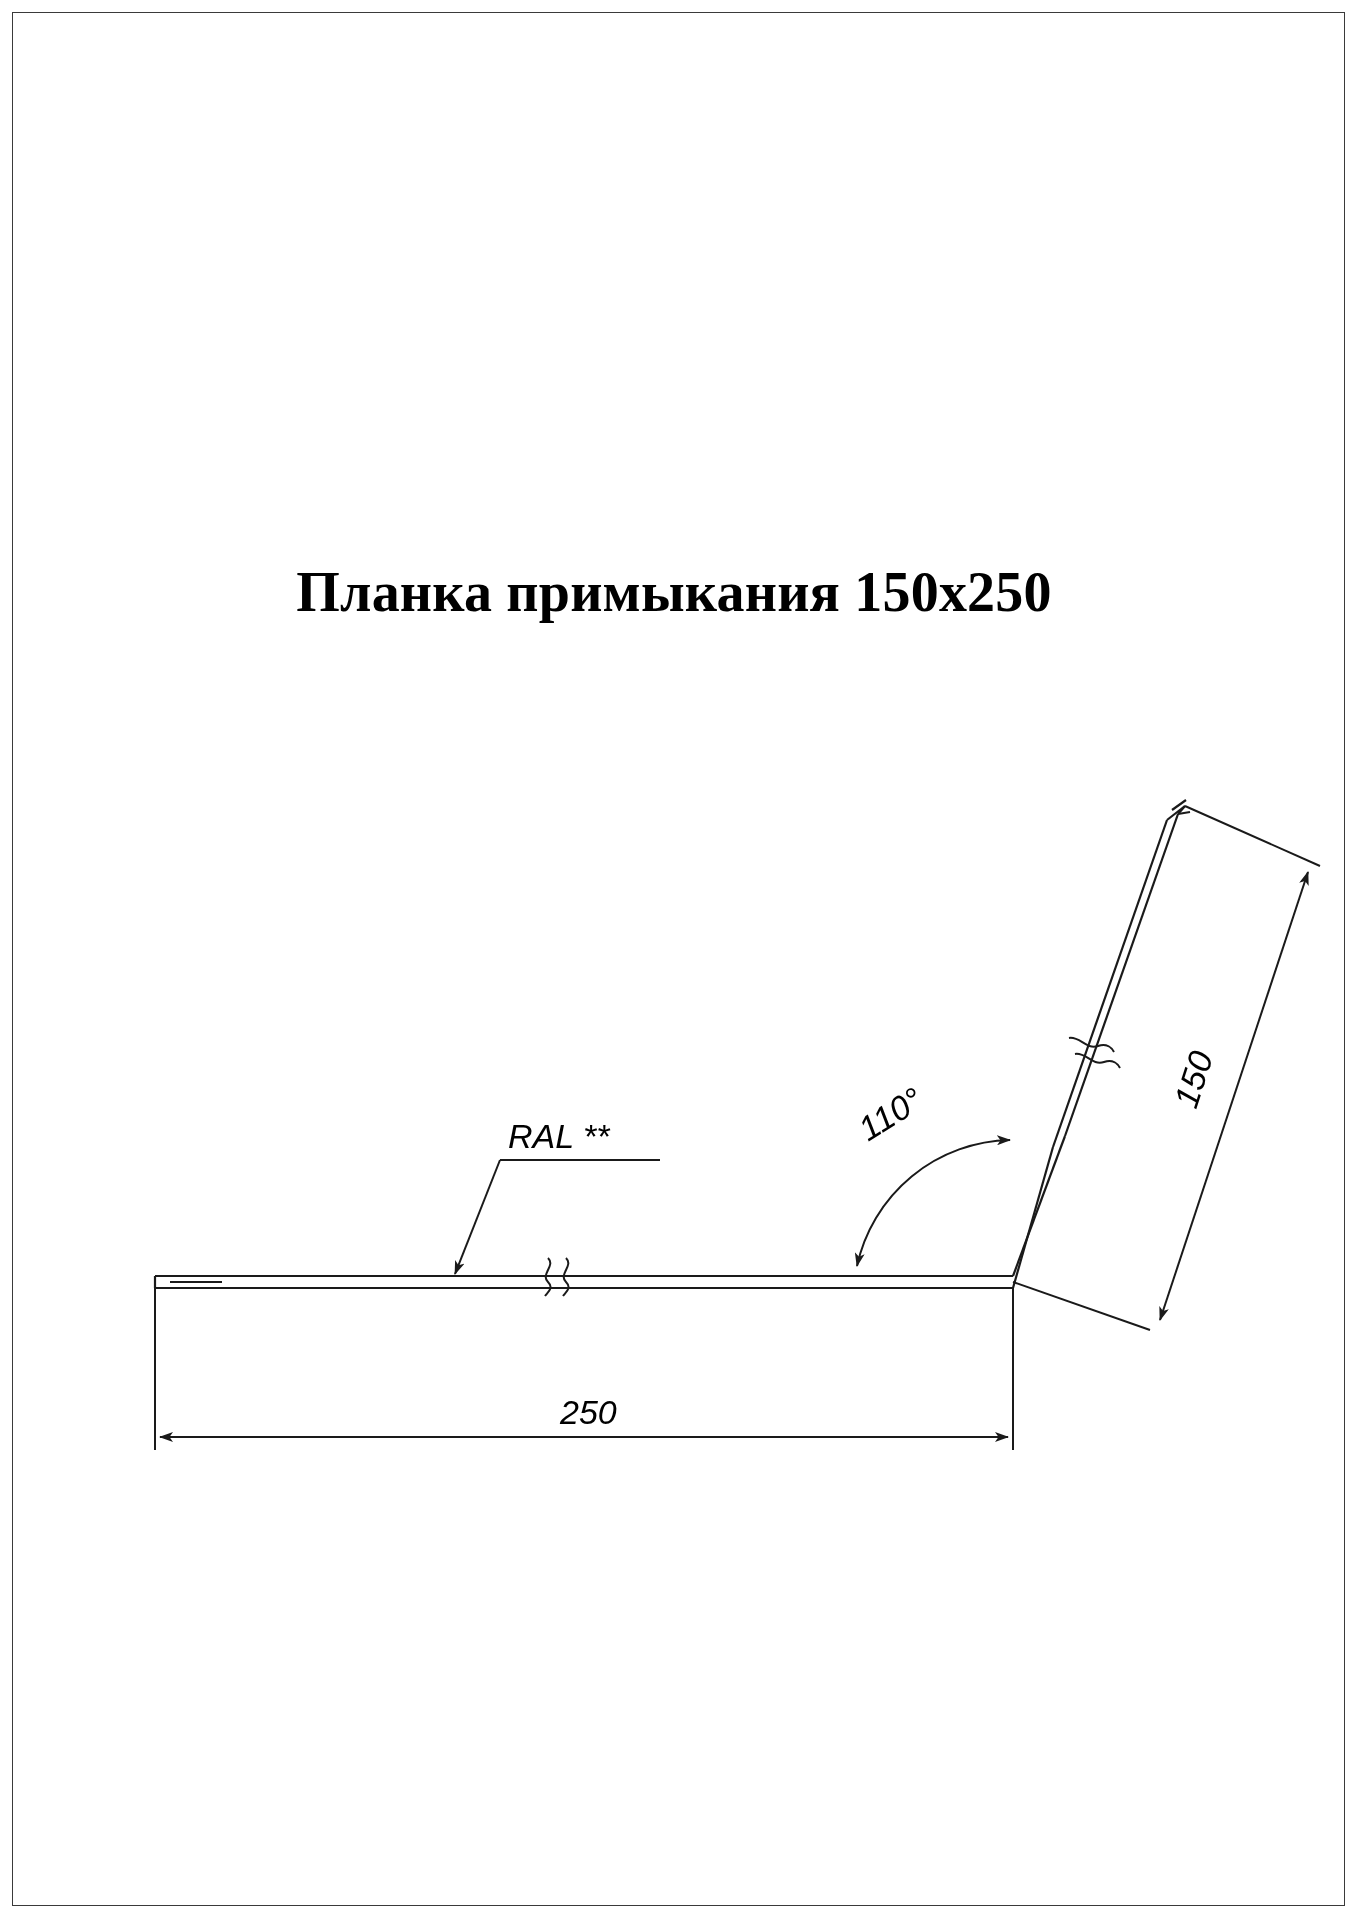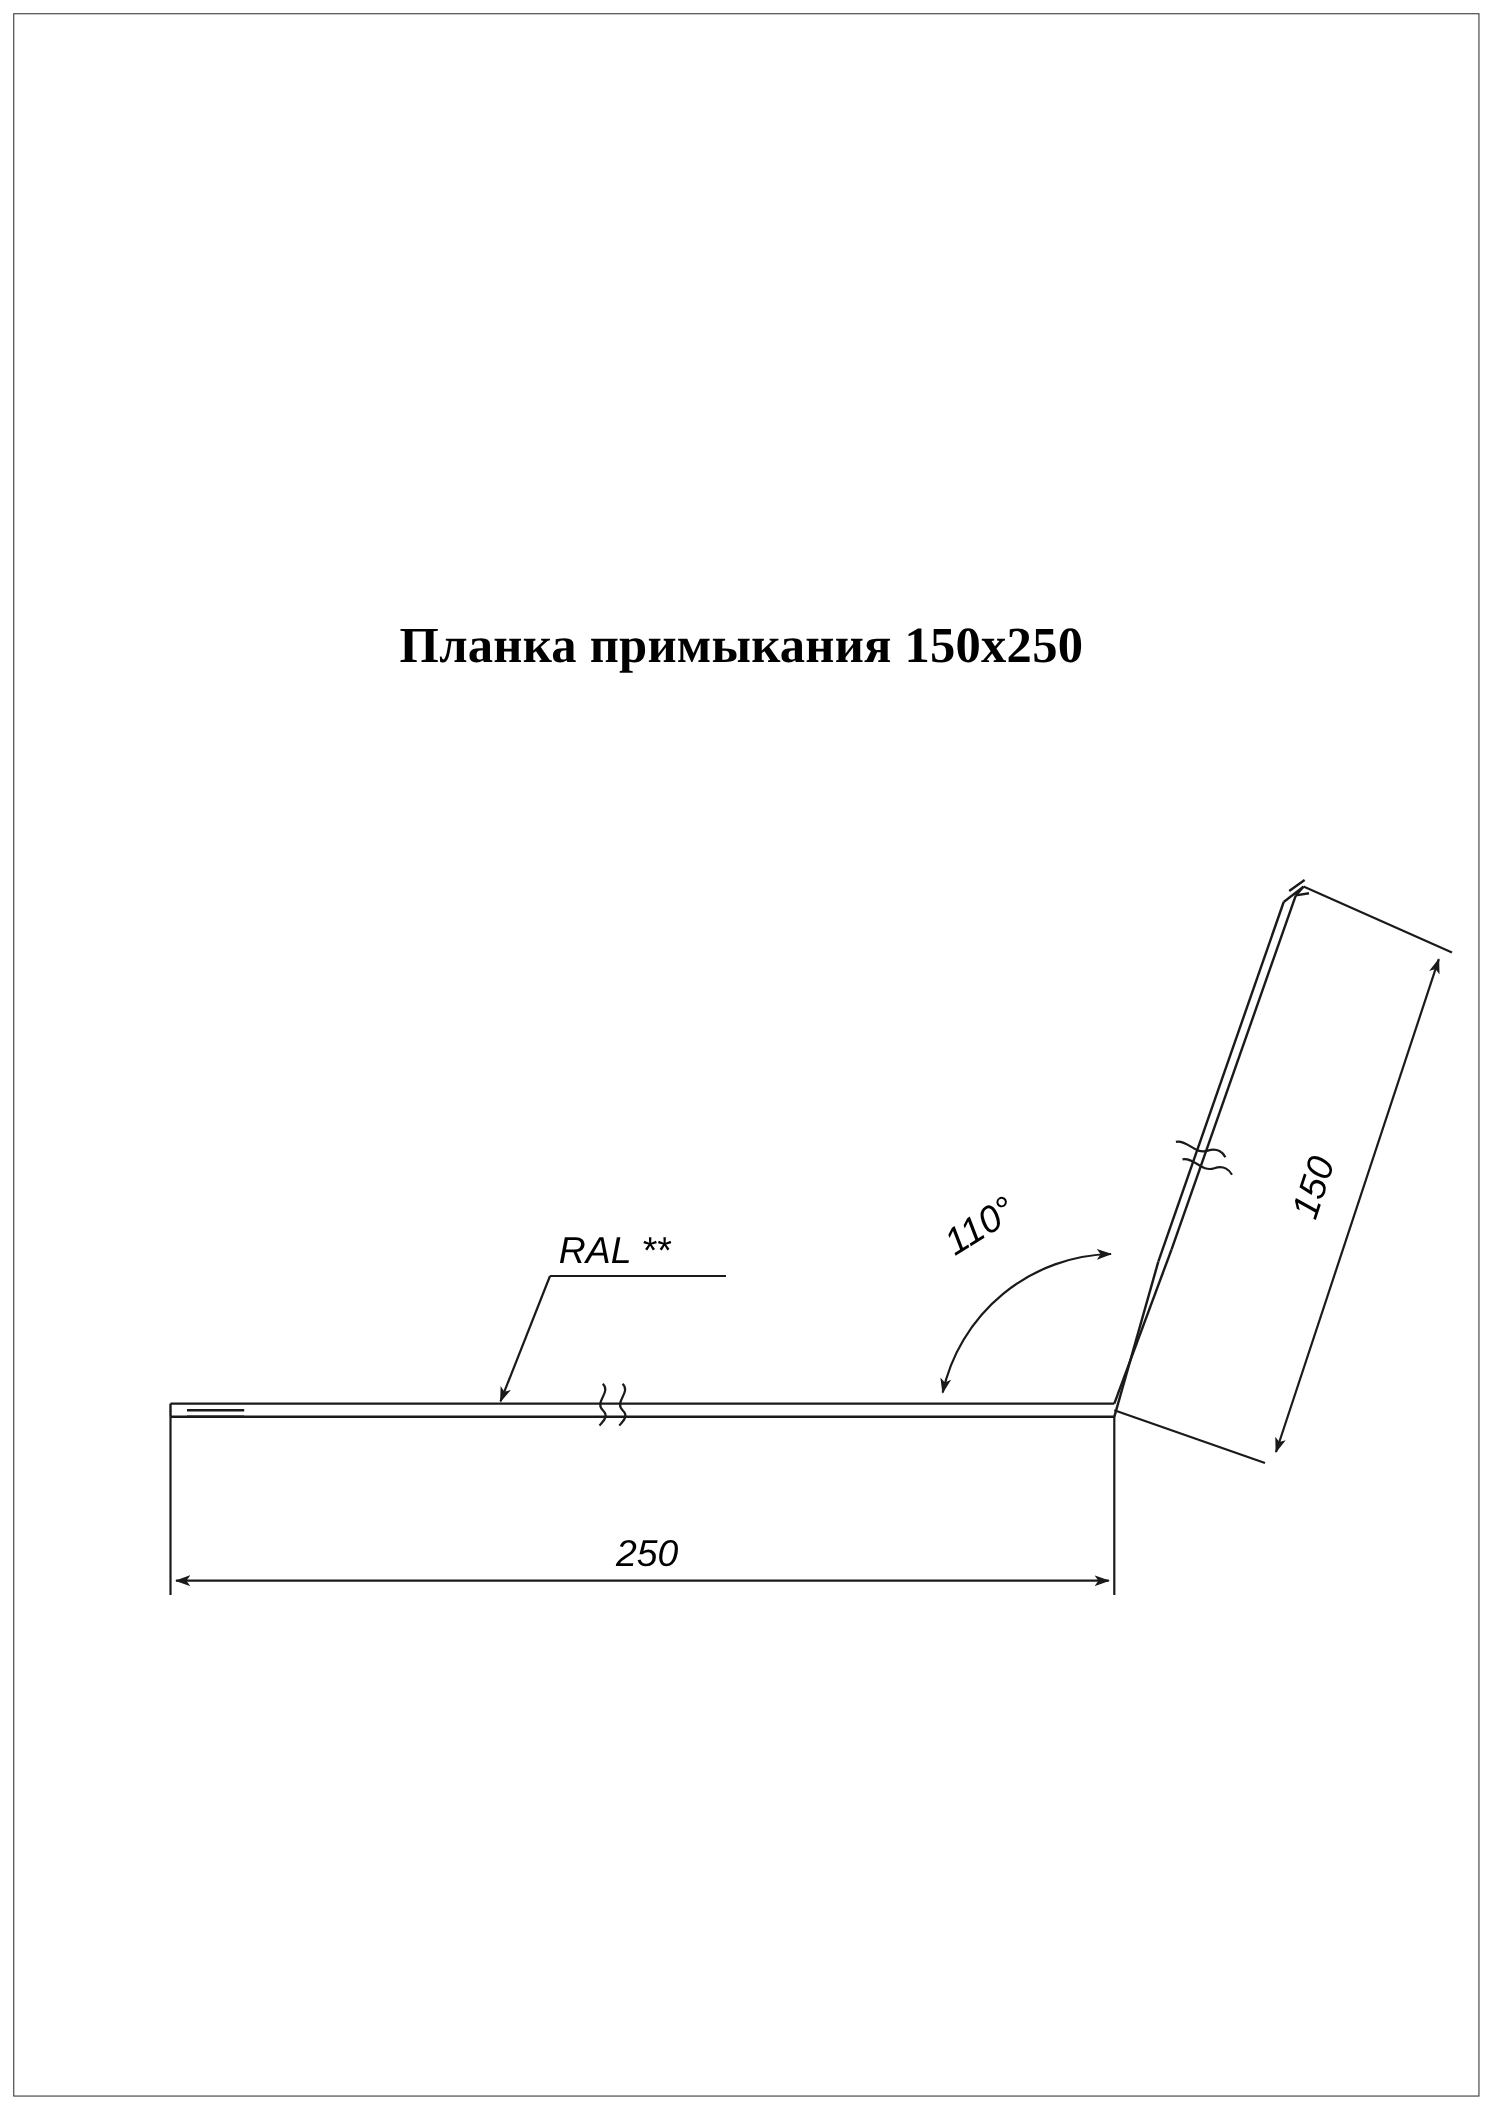"Планка примыкания 150х250" #drawing-title { font-size: 46px -> 56px }
